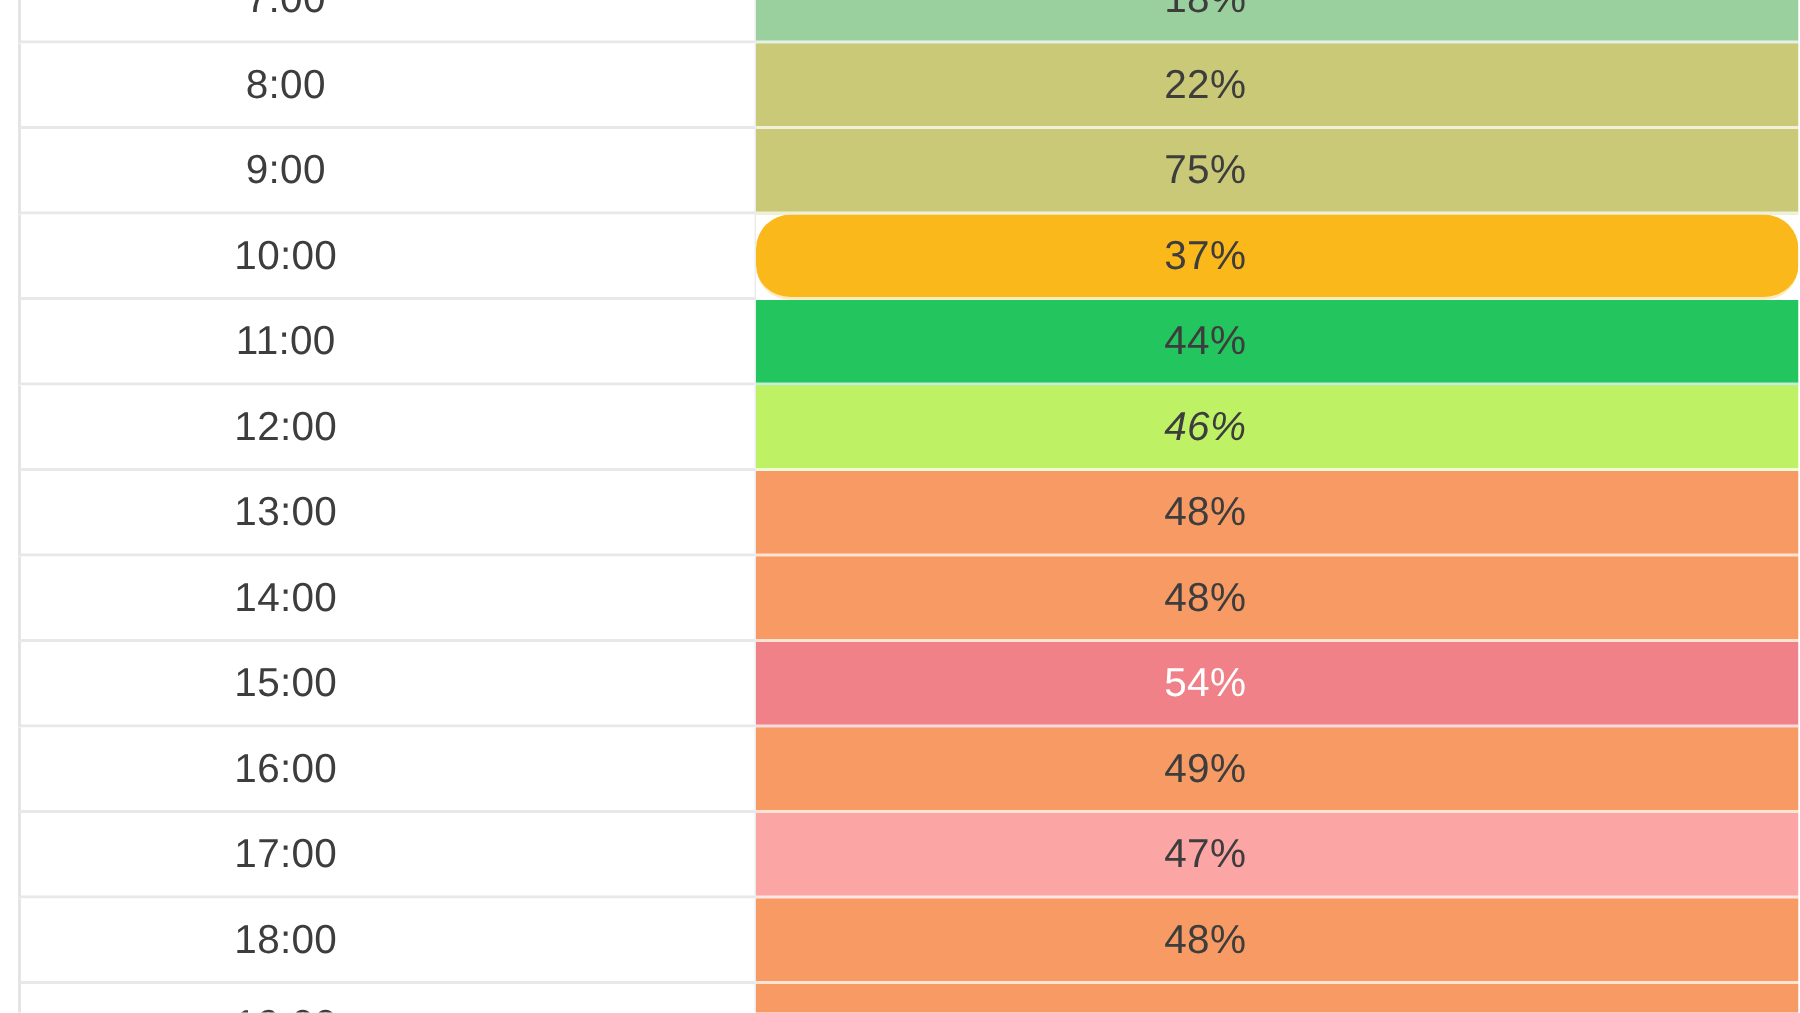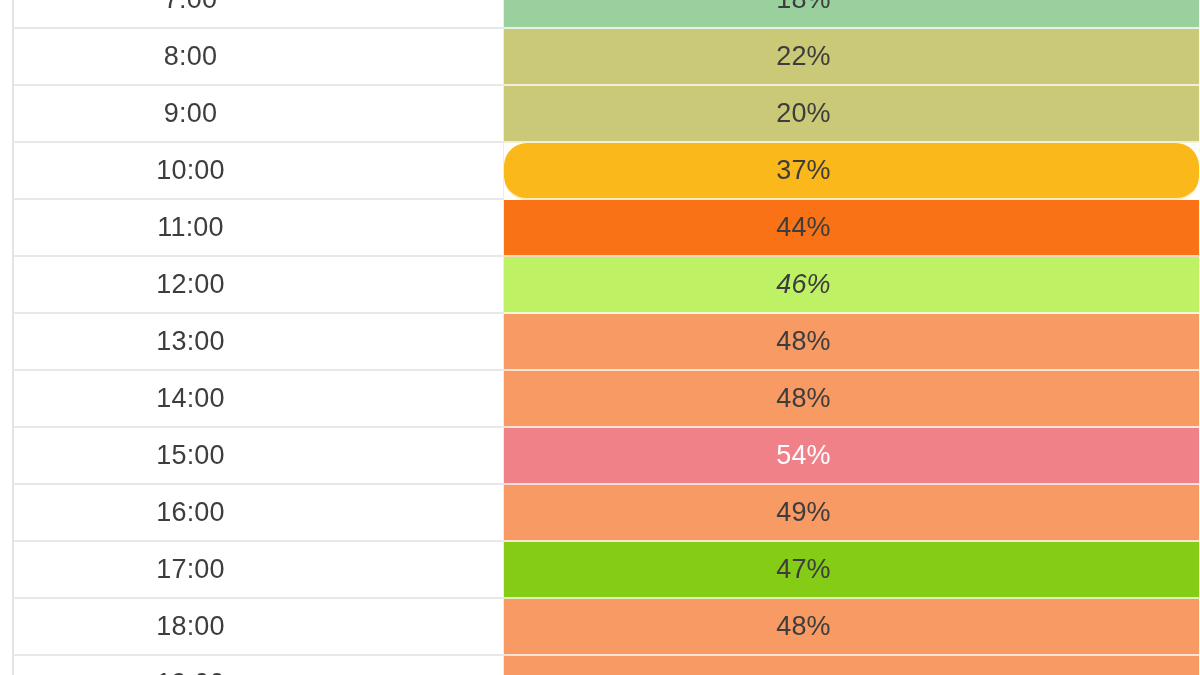"20%" td.cell-value { text: 20% -> 75% }
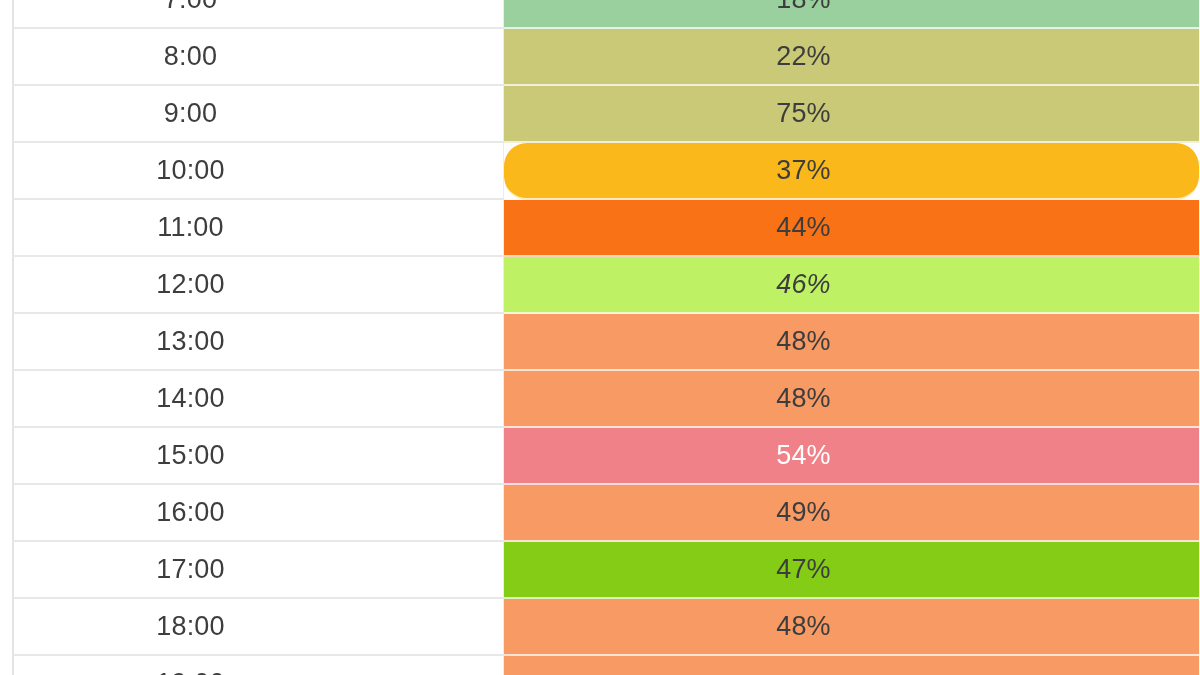"44%" td.cell-value { background: #f97316 -> #22c55e }
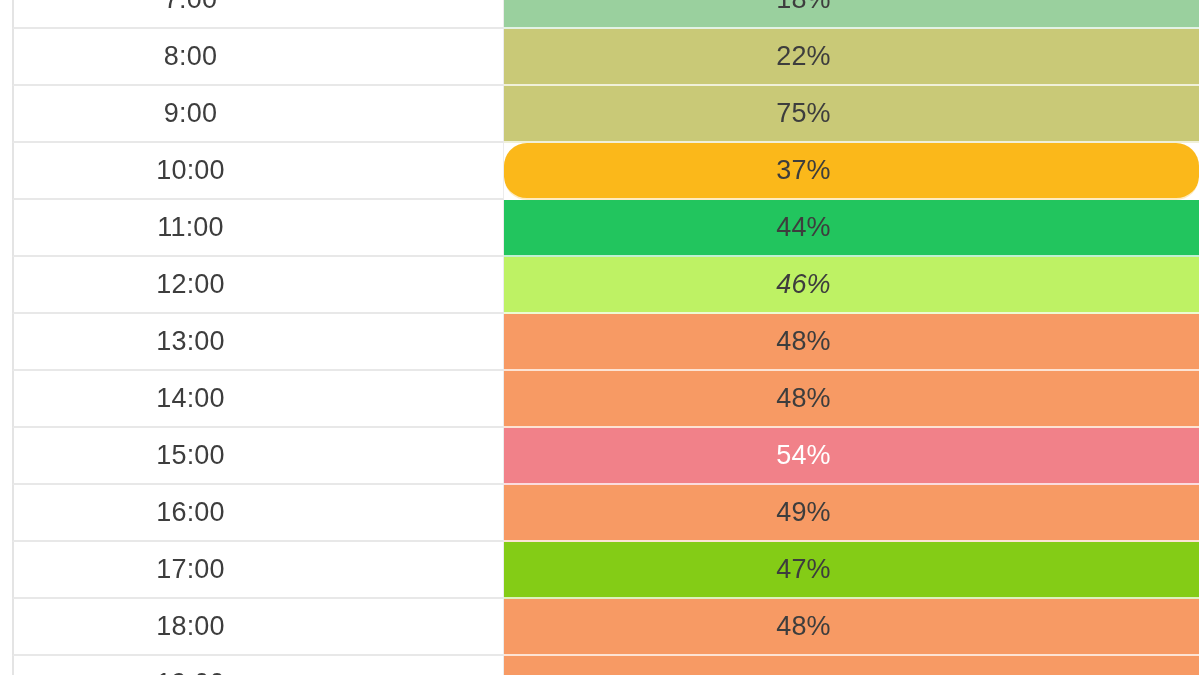"47%" td.cell-value { background: #84cc16 -> #fca5a5 }
